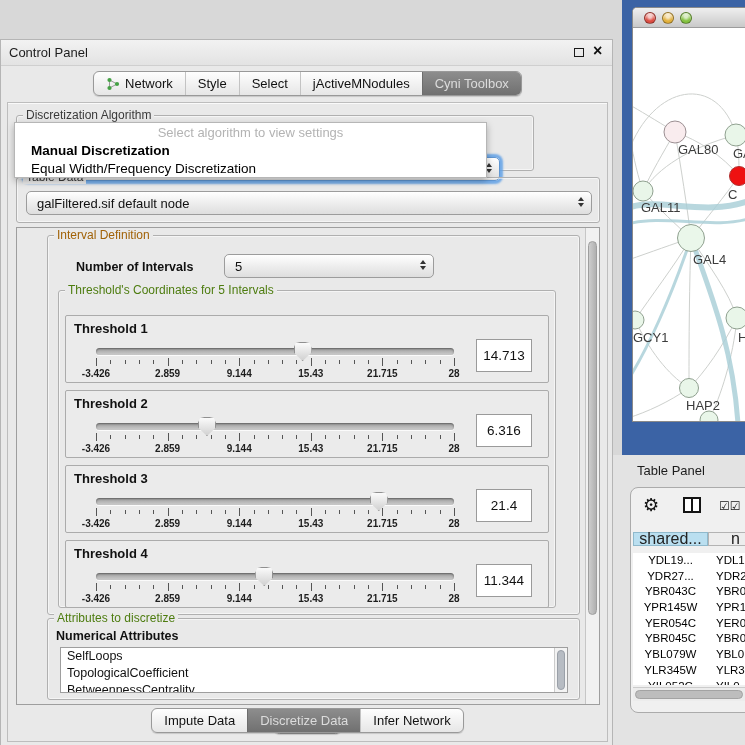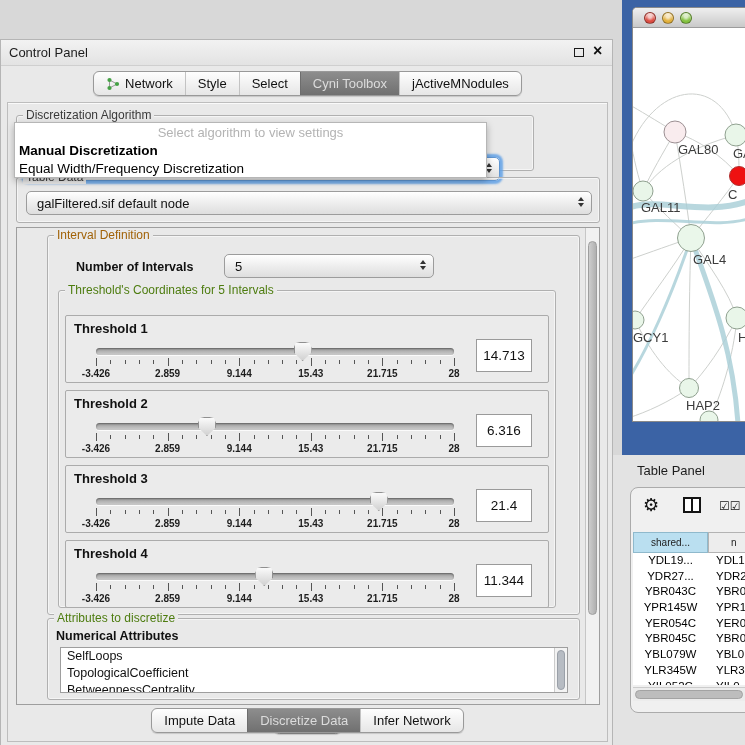"Cyni Toolbox" div.seg { order: before "jActiveMNodules" -> after "jActiveMNodules" }
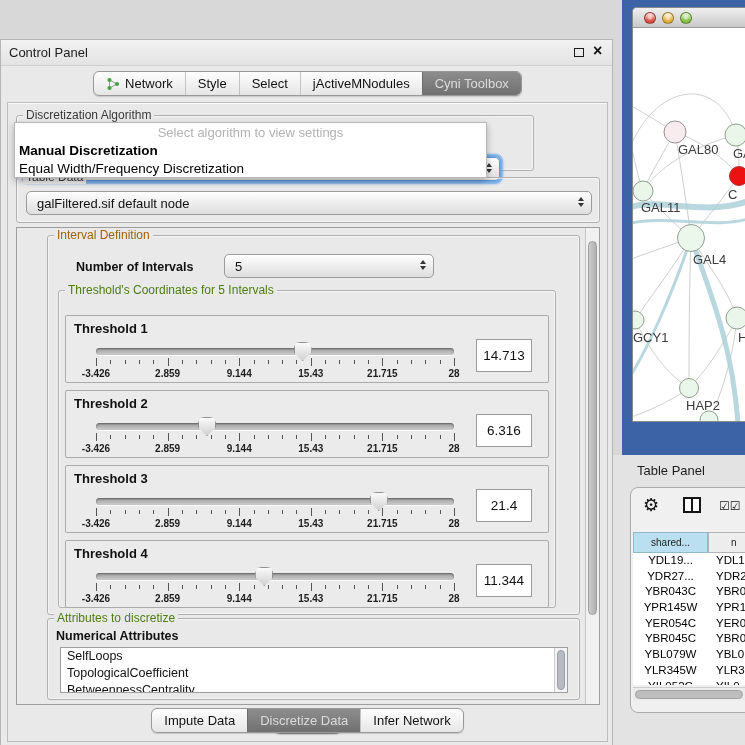"Manual Discretization" .popup-opt { padding-left: 4px -> 16px }
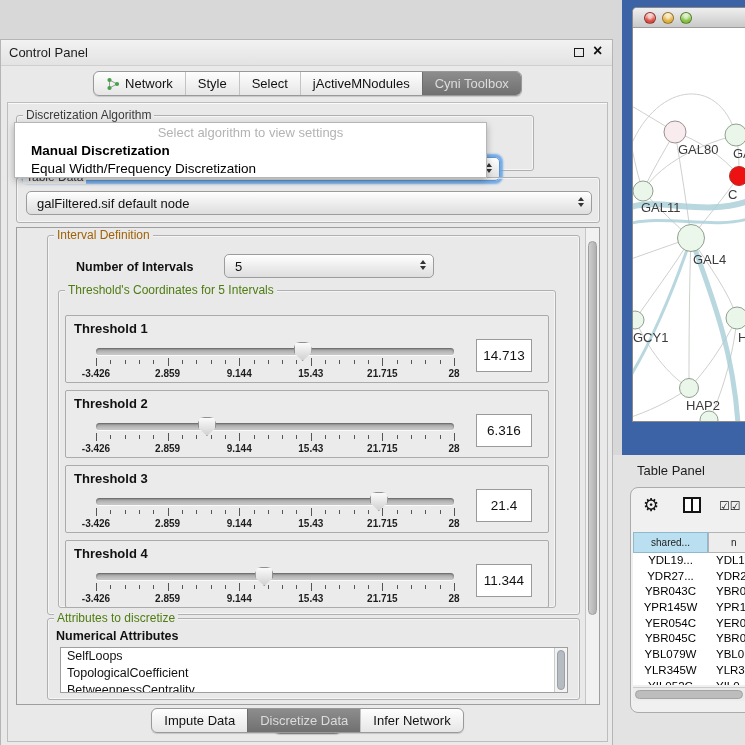"shared..." .th-cell { font-size: 10px -> 16px; height: 21px -> 14px }
